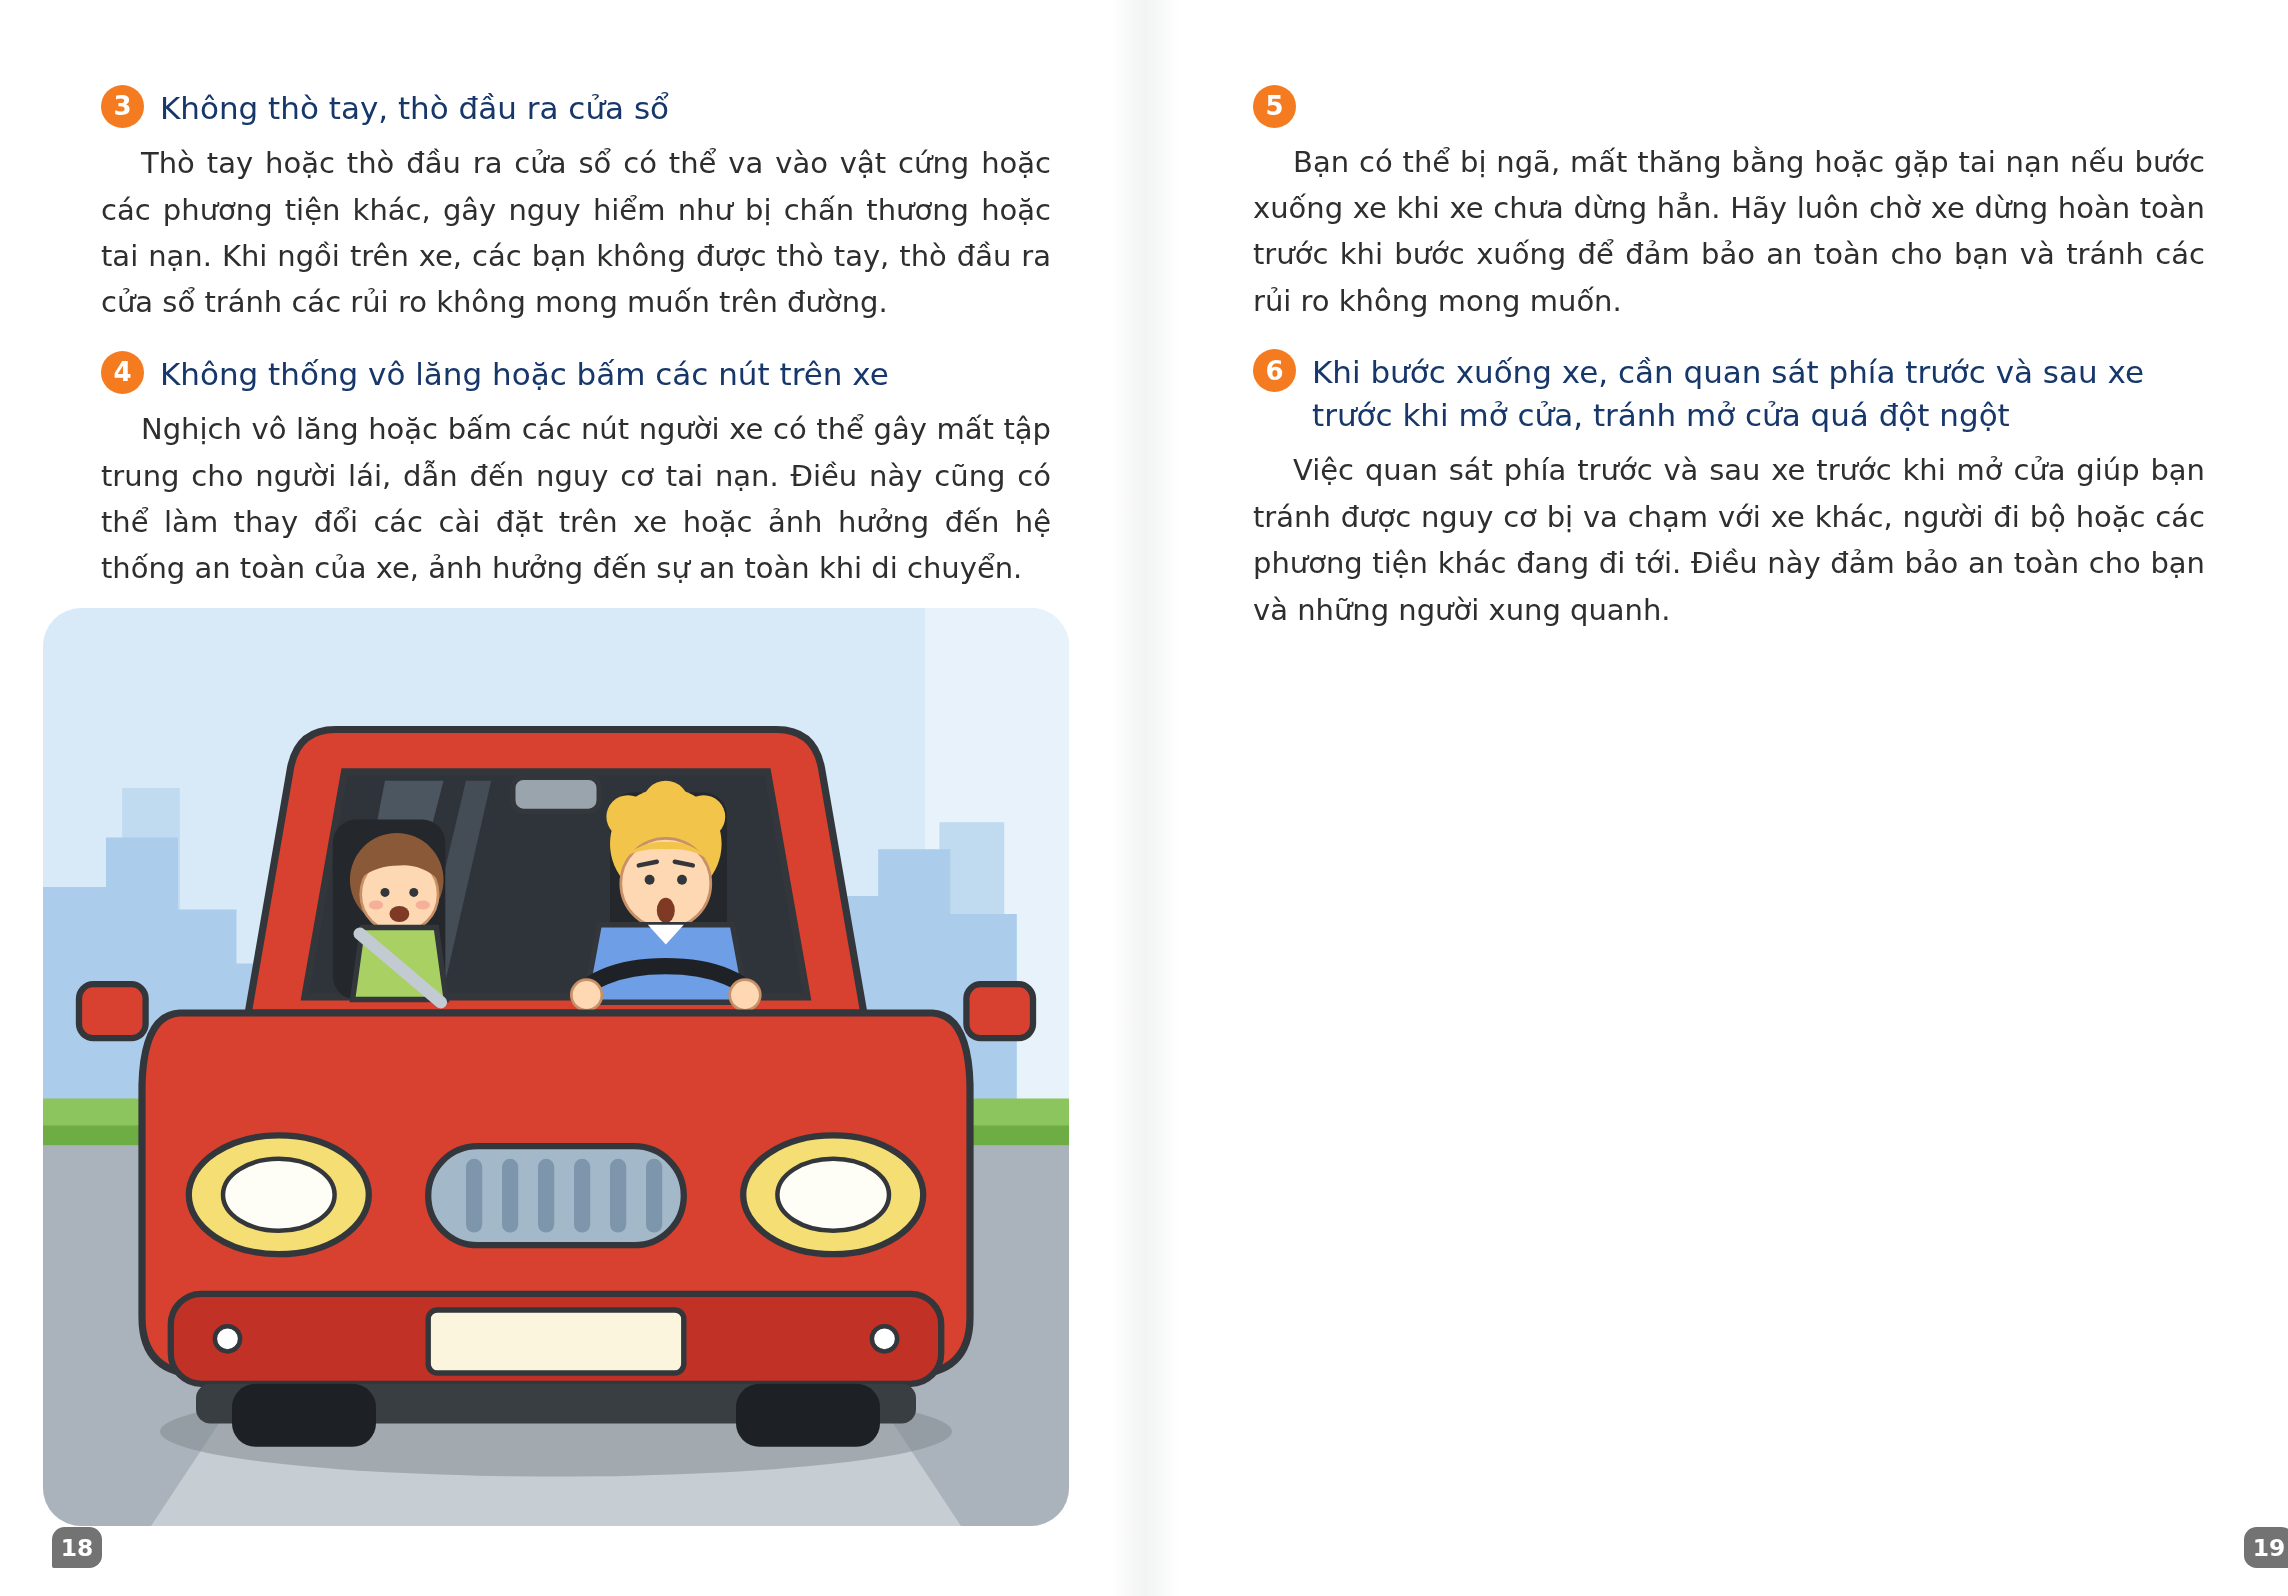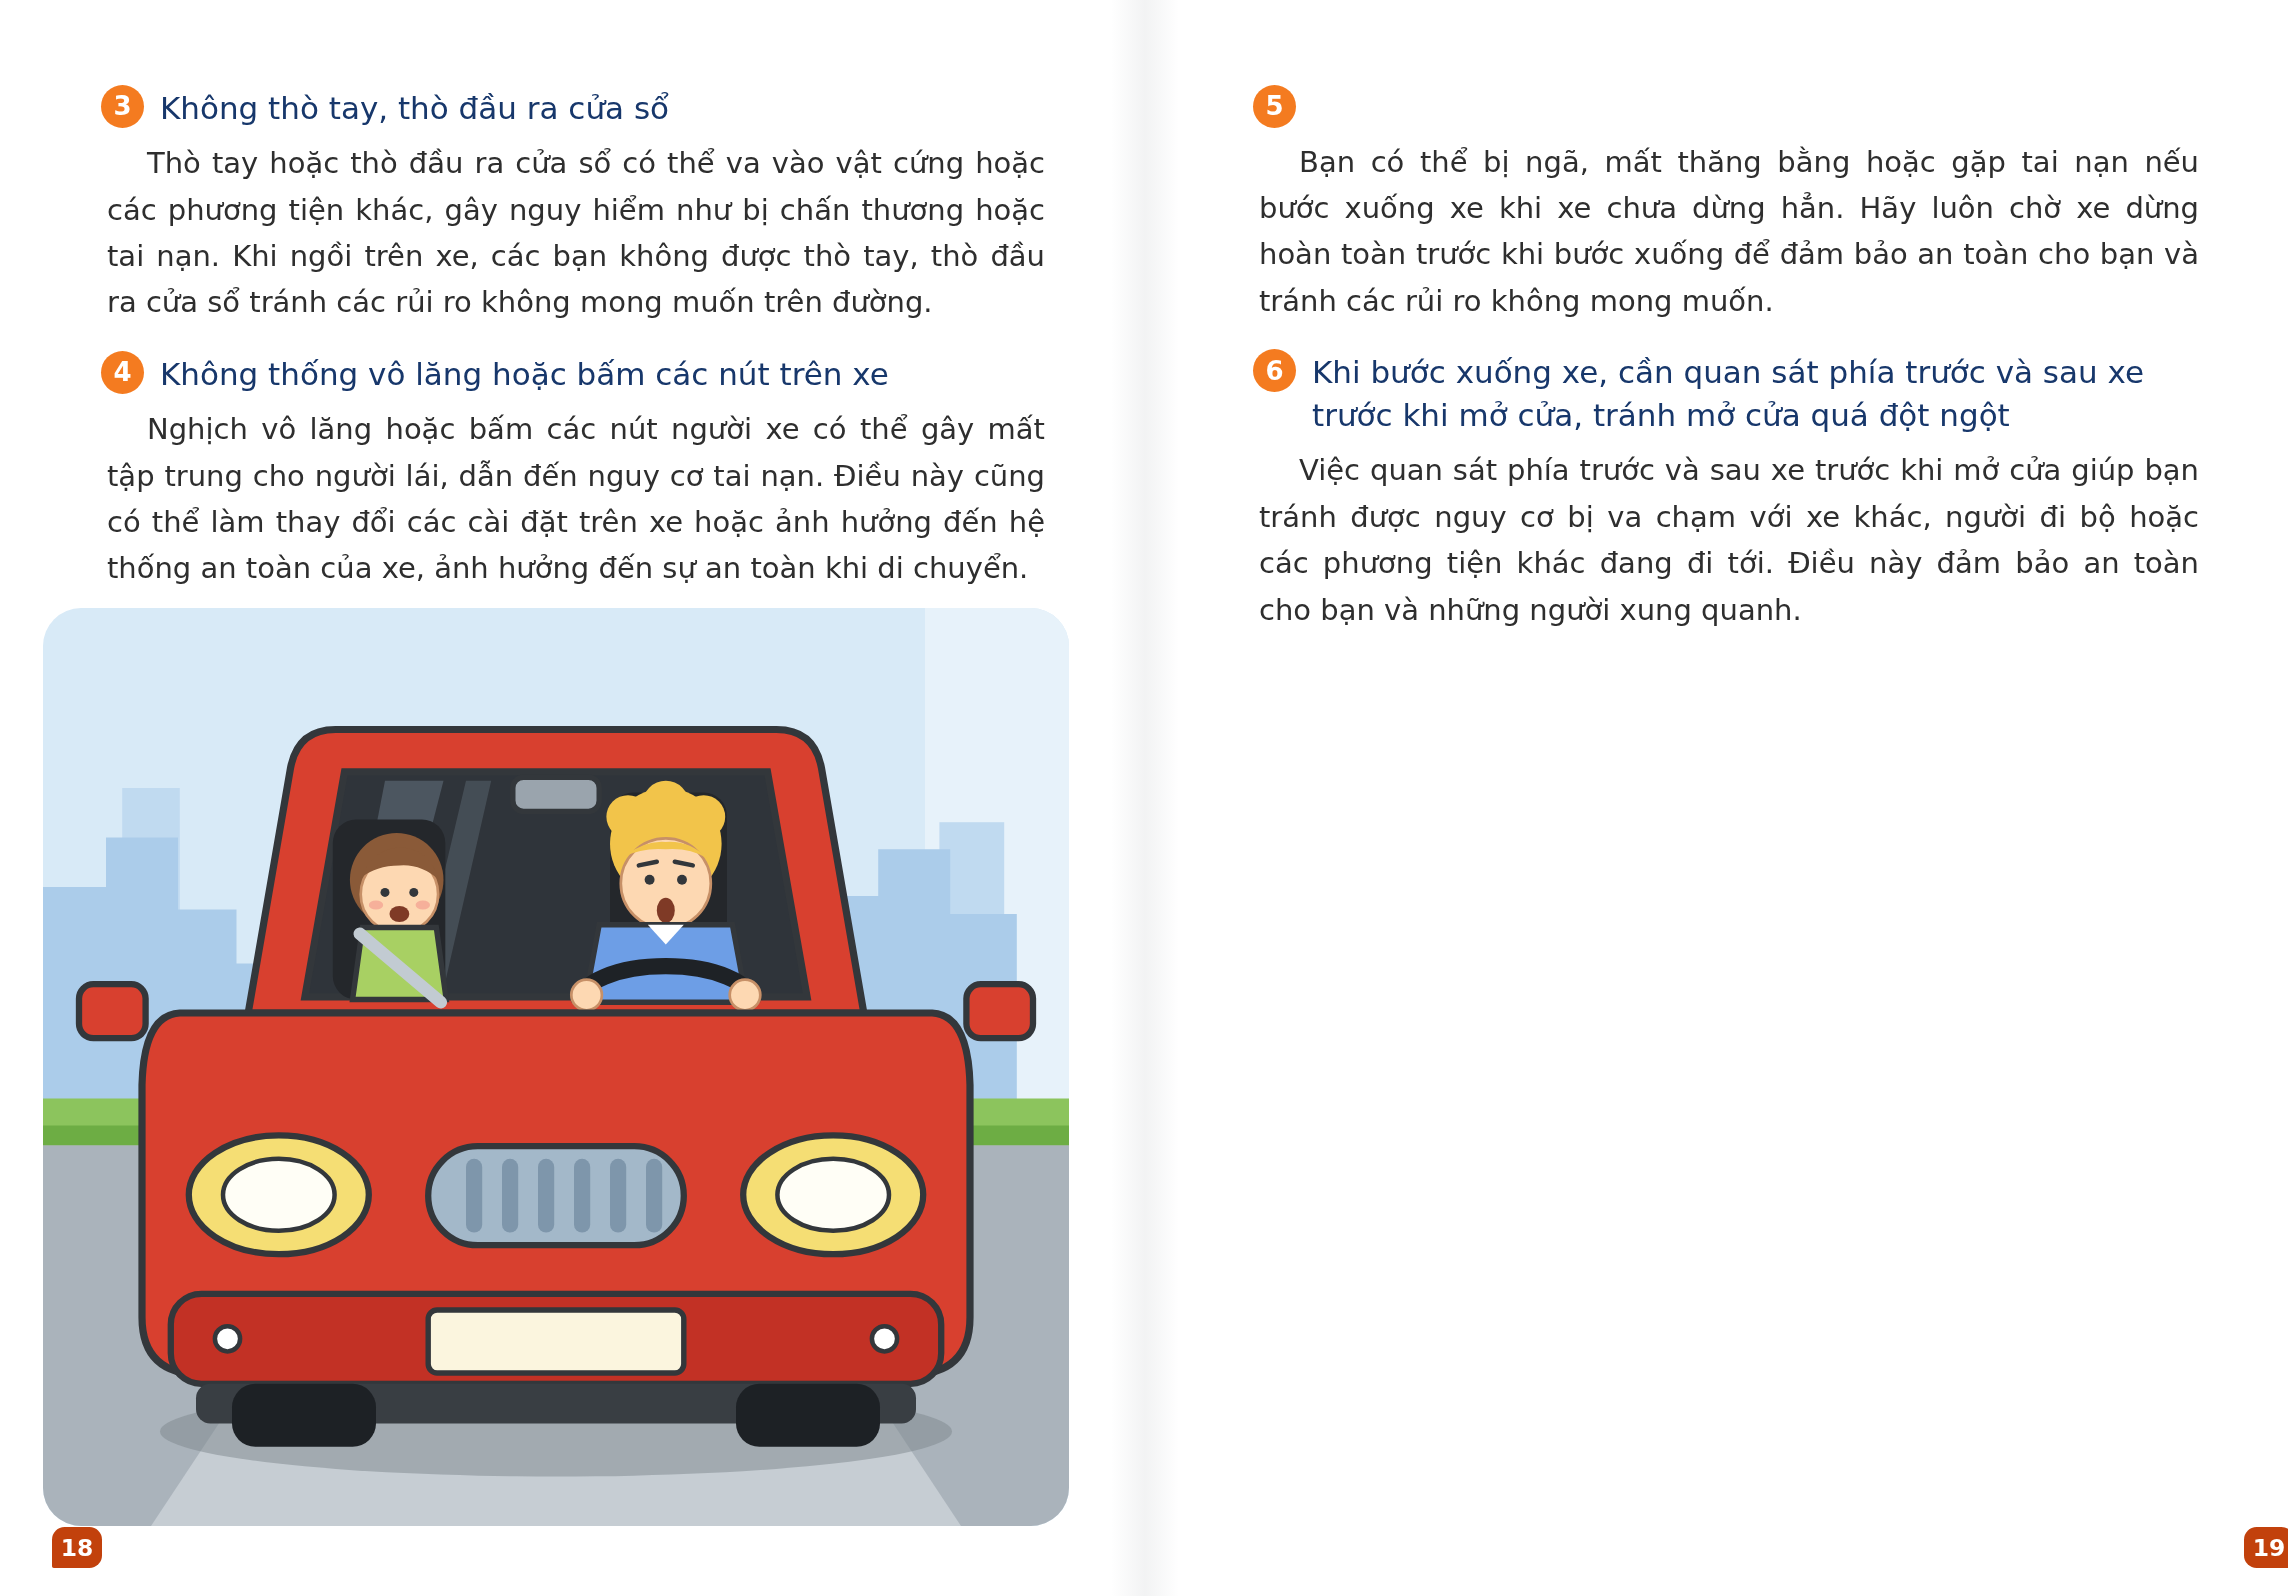"Thò tay hoặc thò đầu" .section-body { margin: 6px -> 0 }
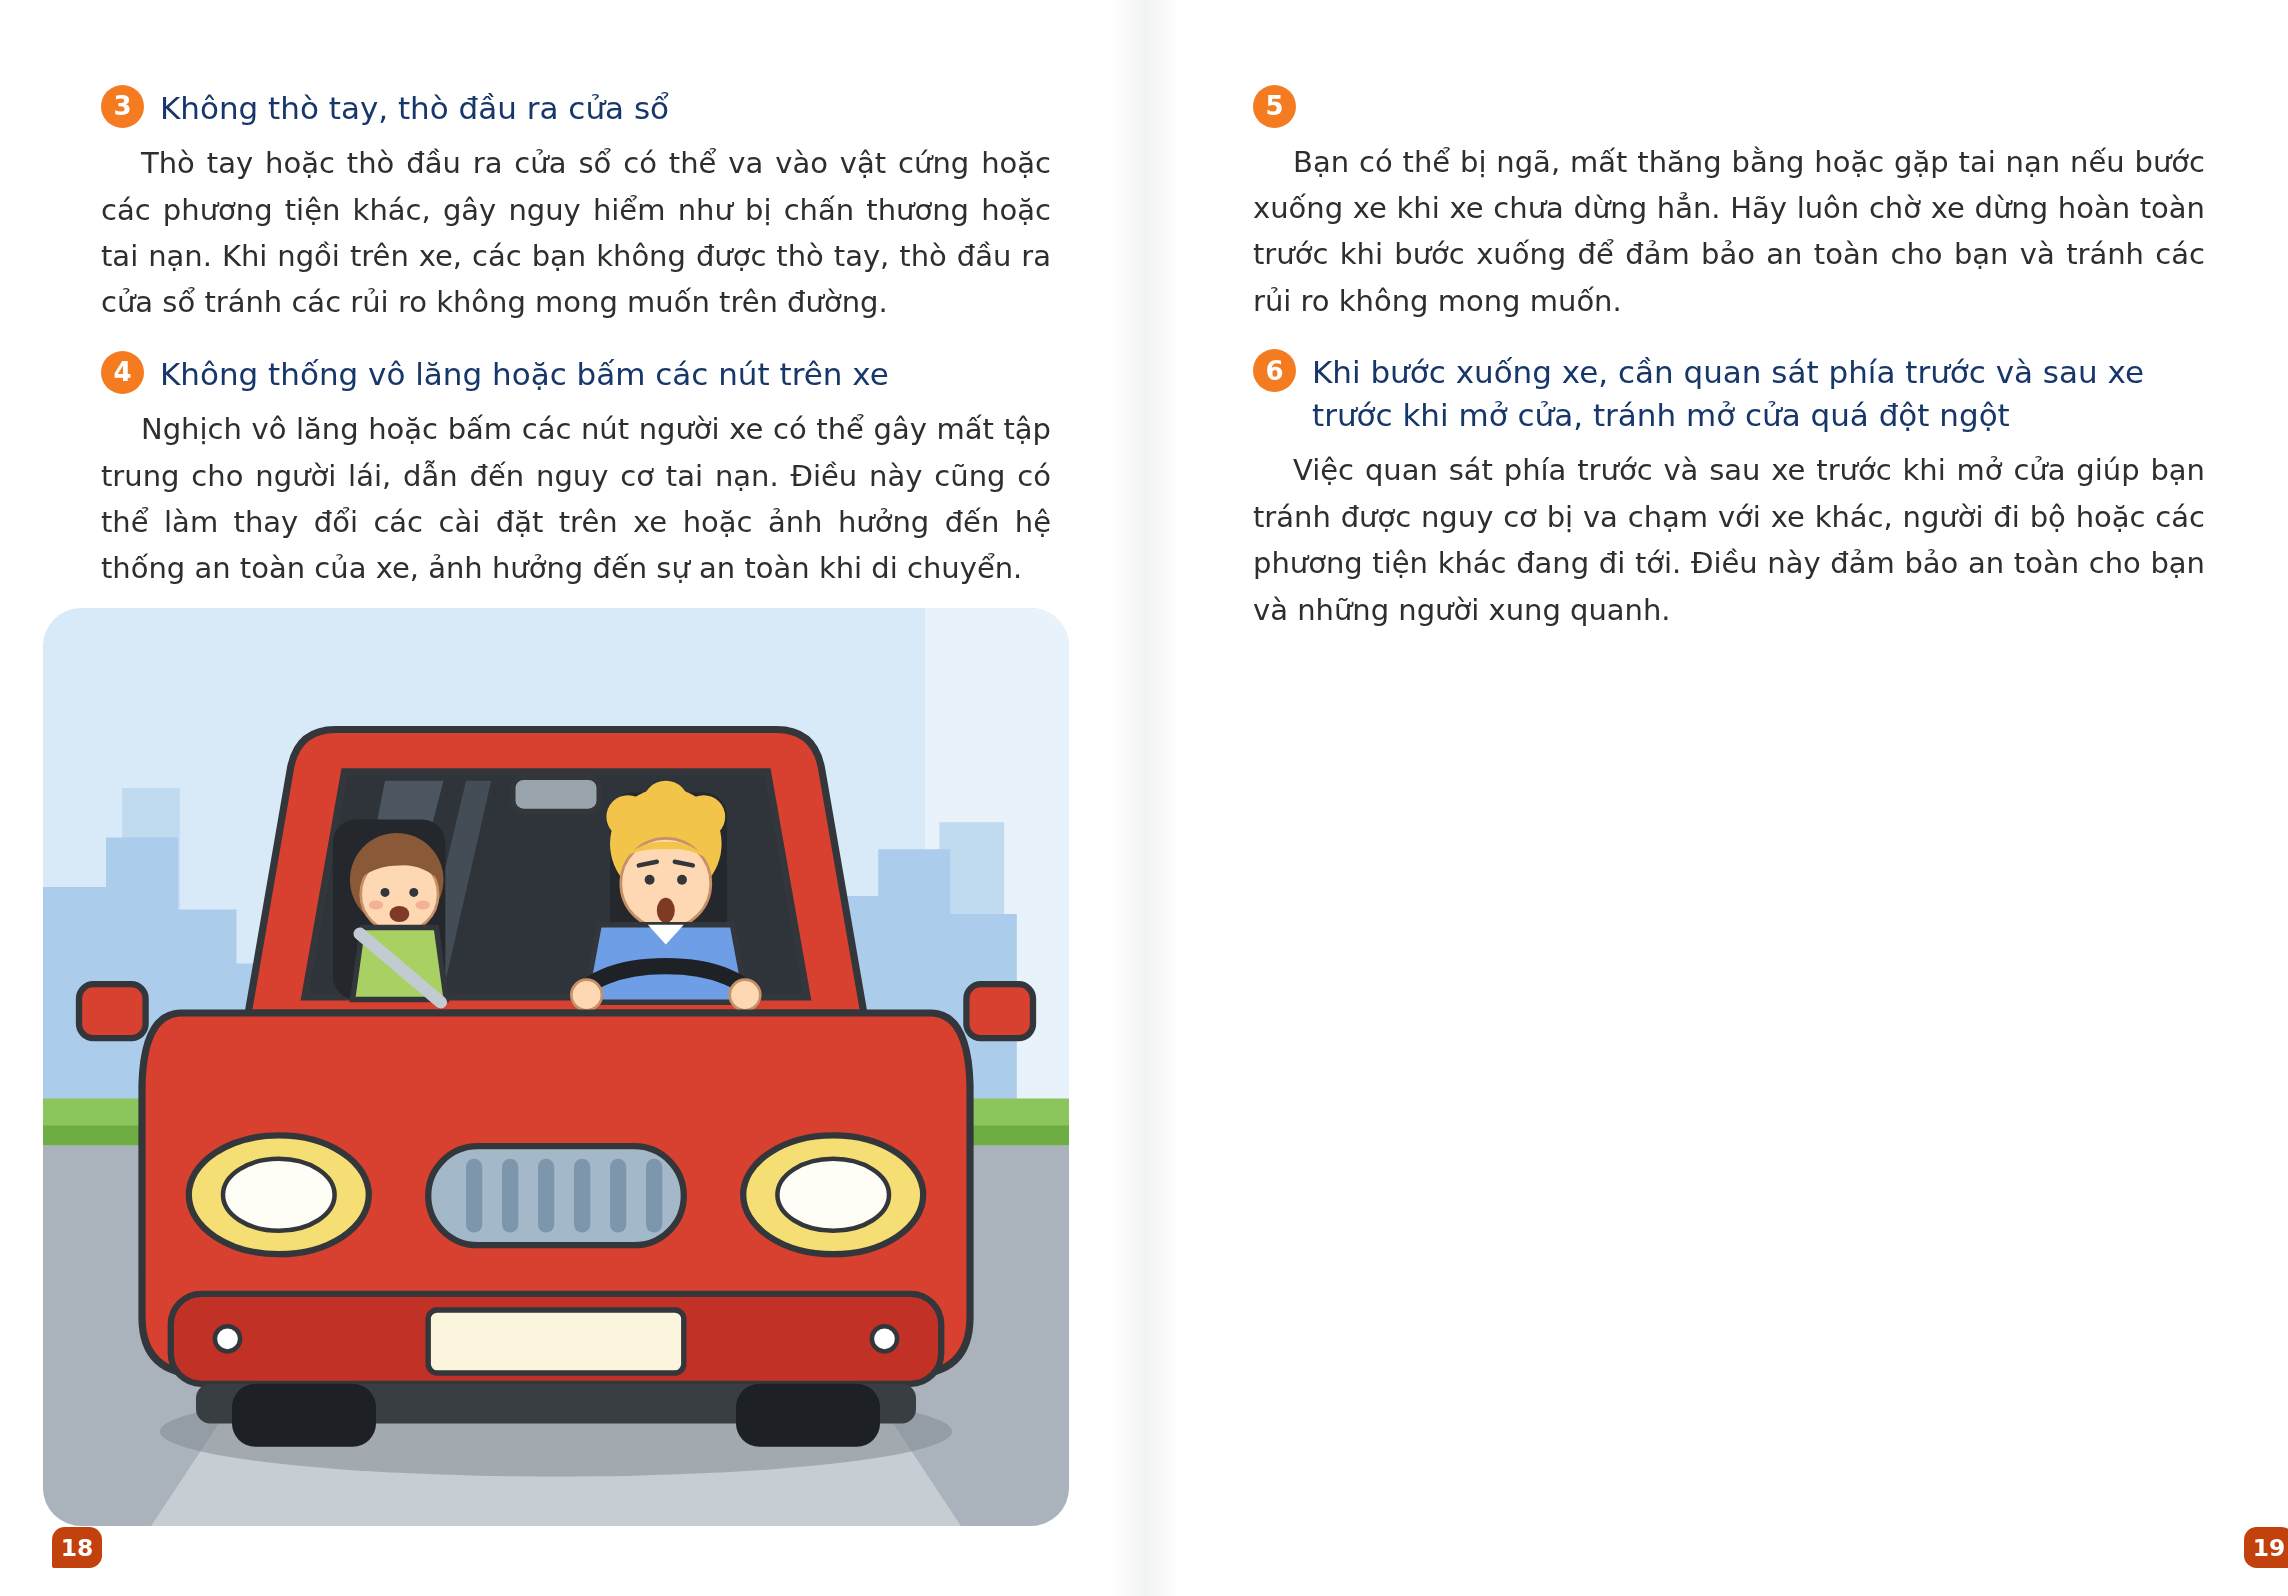"18" .page-badge { background: #c2410c -> #737373 }
